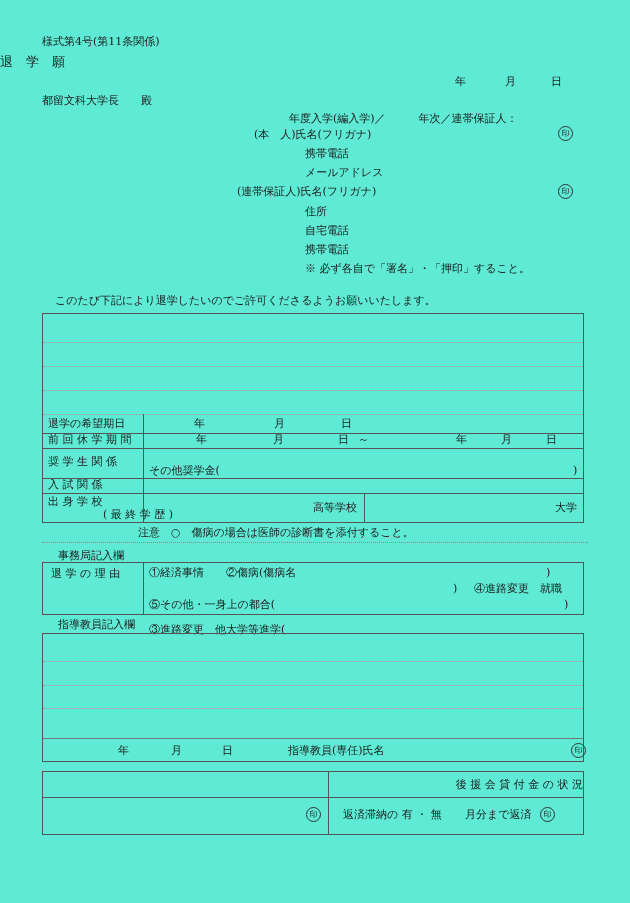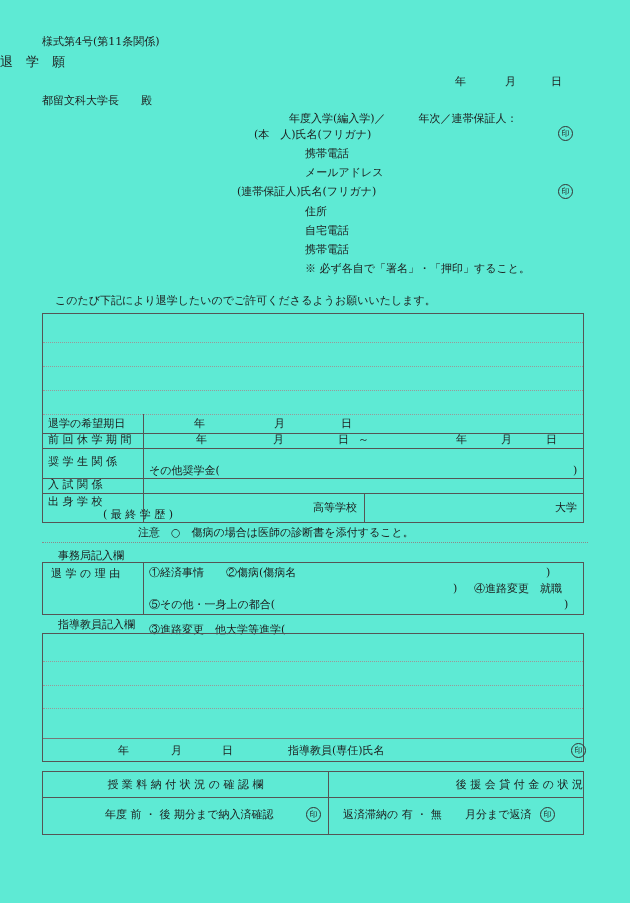"授 業 料 納 付" div.abs { html: <div>授 業 料 納 付 状 況 の 確 認 欄</div> -> none }
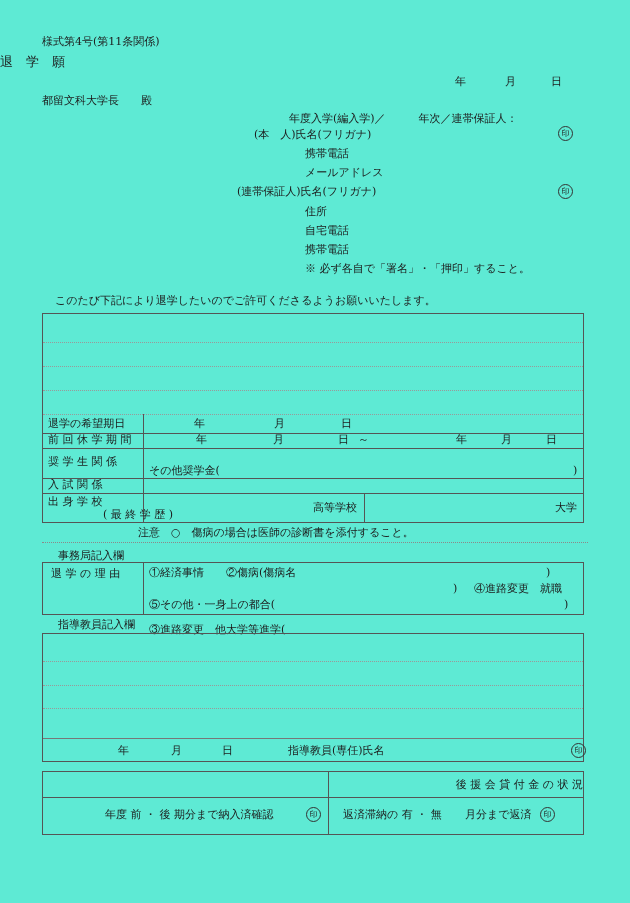"年度 前 ・ 後 期分まで納入済確認" div.abs { html: <div>年度 前 ・ 後 期分まで納入済確認</div> -> none }
